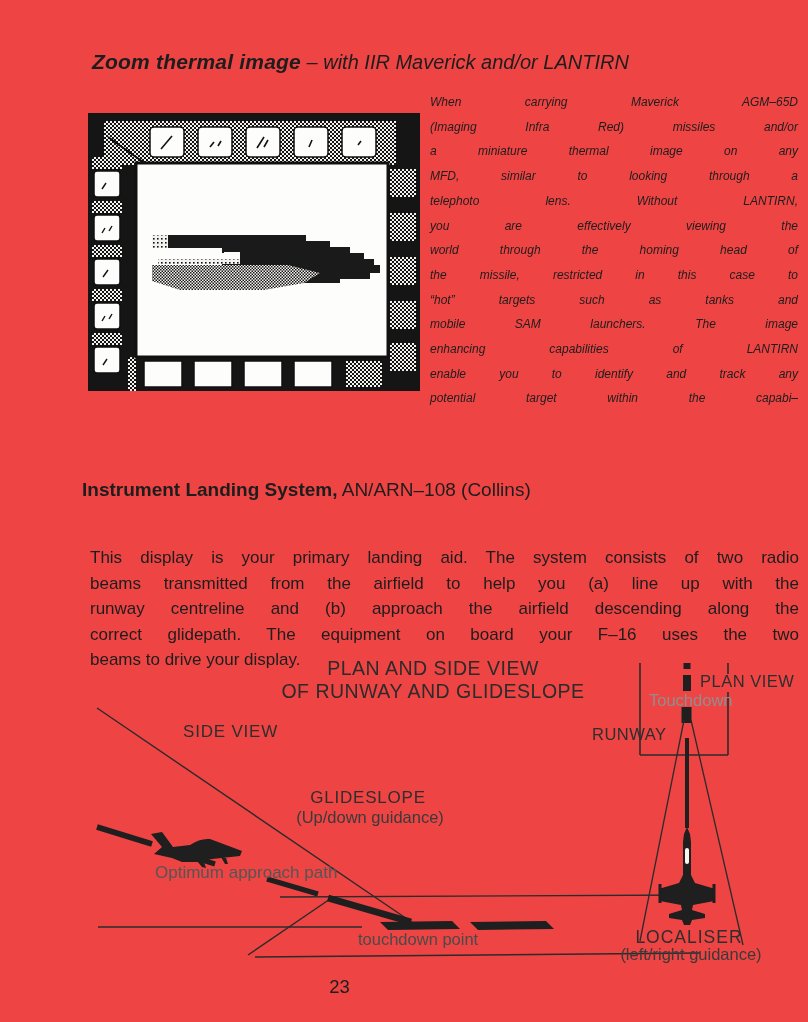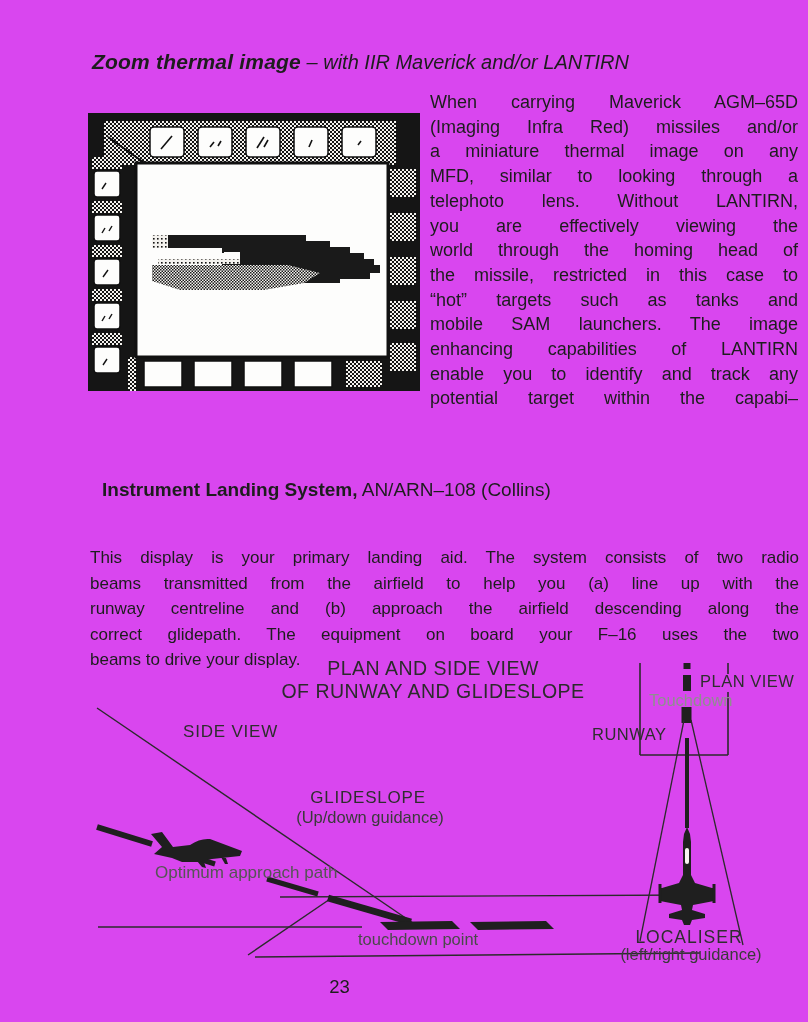"Zoom thermal image – with" .page { background: #d946ef -> #ef4444 }
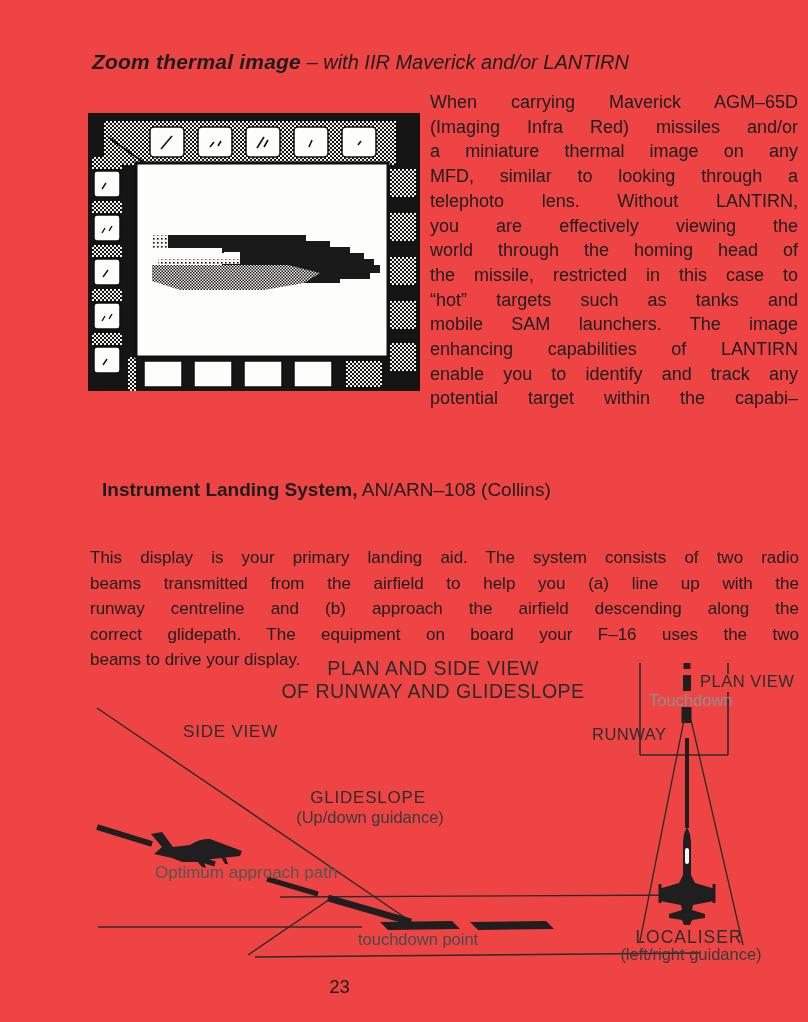"When carrying Maverick AGM–65D" .col { font-size: 18px -> 12px; font-style: none -> italic }
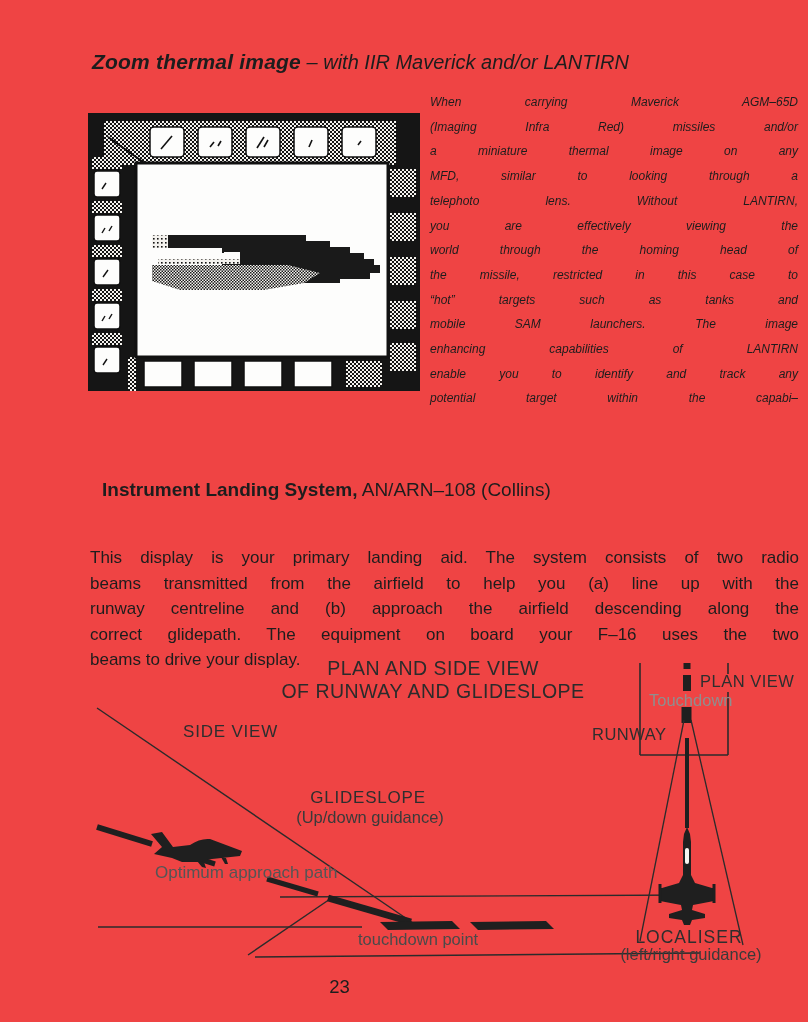"Instrument Landing System, AN/ARN–108" .h2 { left: 102px -> 82px }
